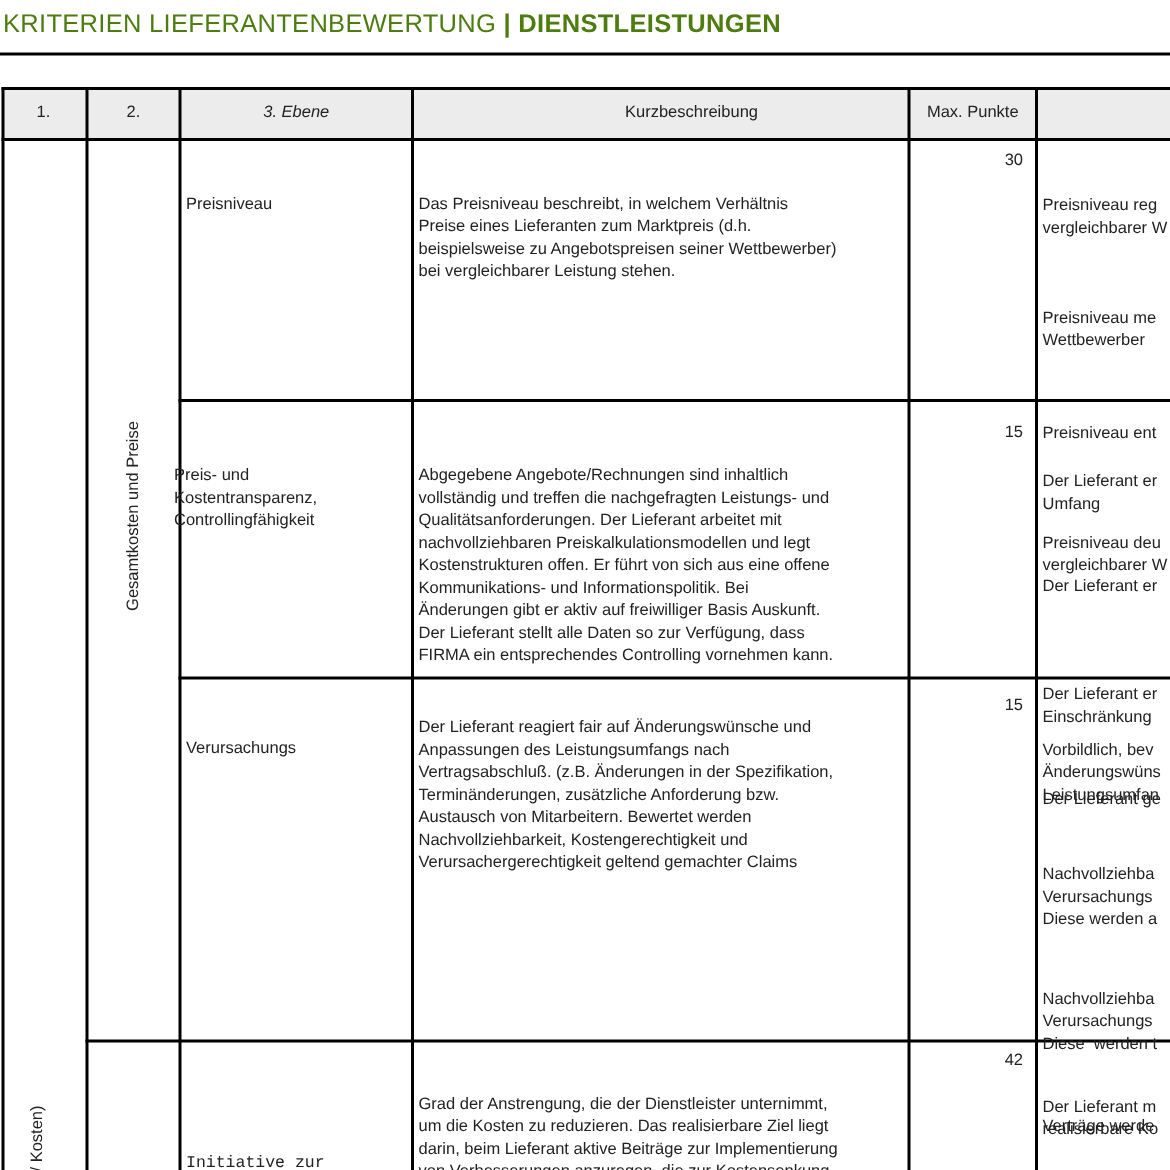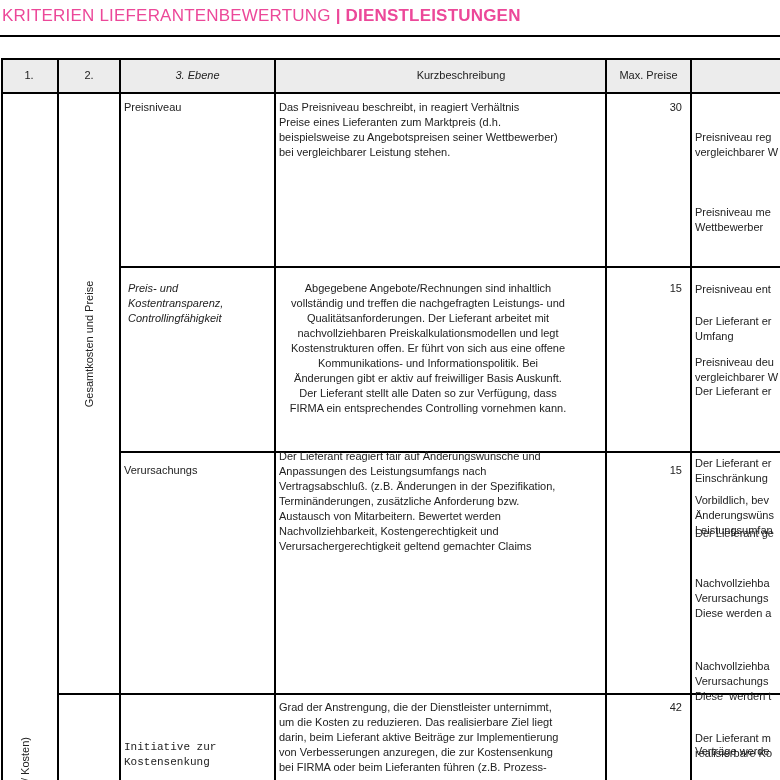"KRITERIEN LIEFERANTENBEWERTUNG |" .title { color: #ec4899 -> #4d7c0f }
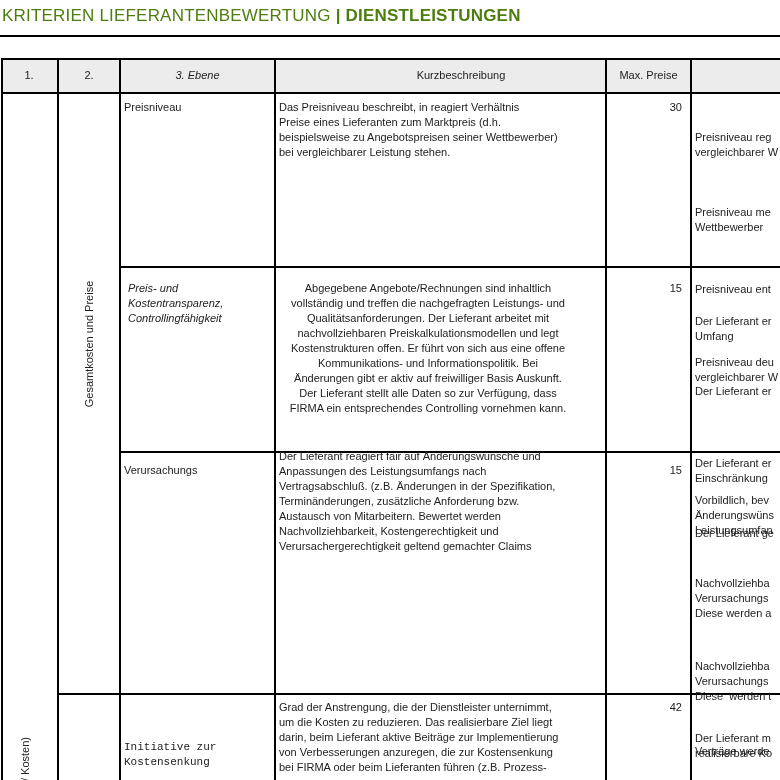"Max. Preise" div.h { text: Preise -> Punkte }
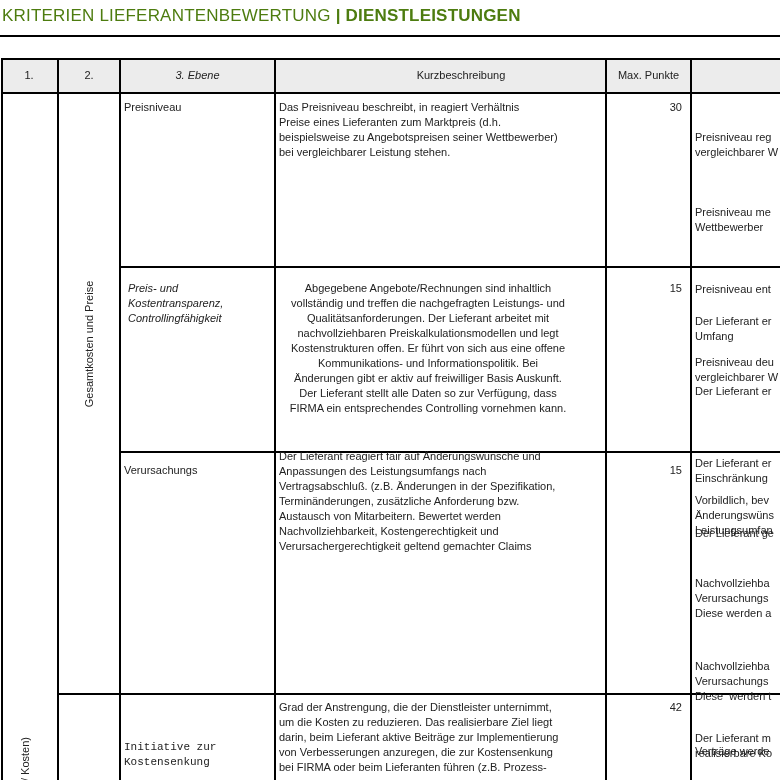"Preisniveau" .txt { margin-top: none -> 29px }
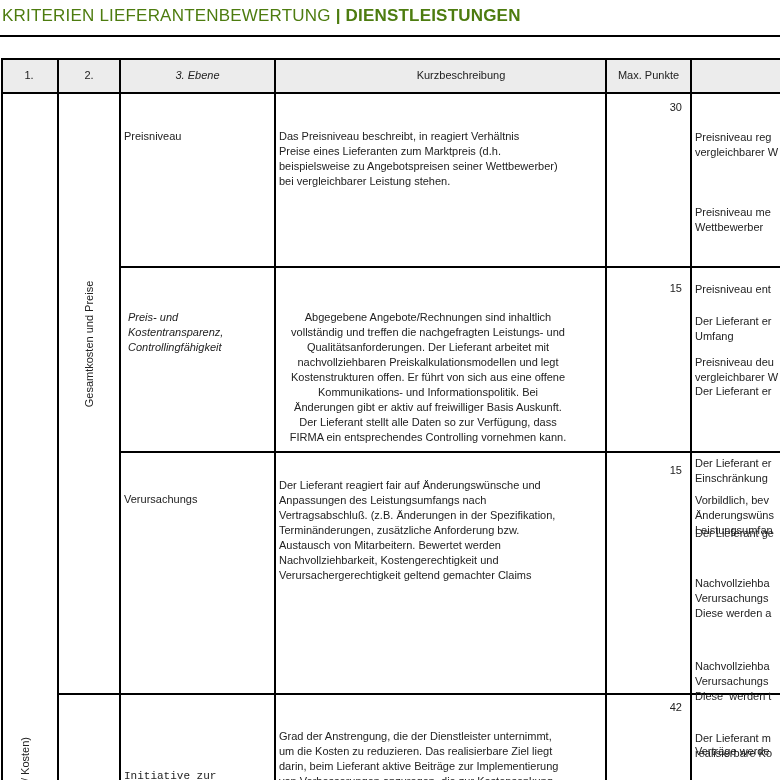"Das Preisniveau beschreibt, in reagiert" div.txt { text: reagiert -> welchem }
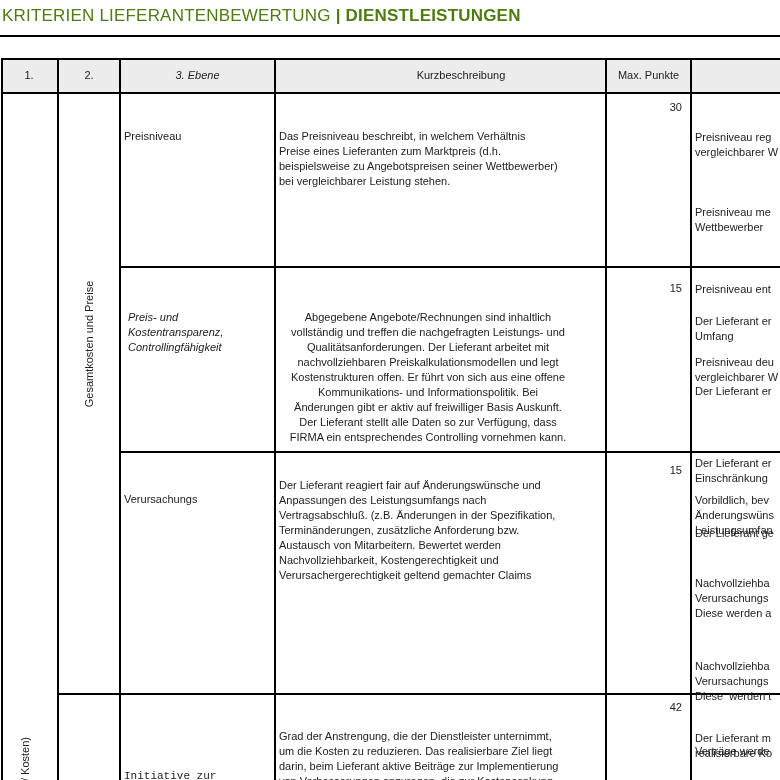"Preis- und" div.txt { font-style: italic -> none; left: 128px -> 116px }
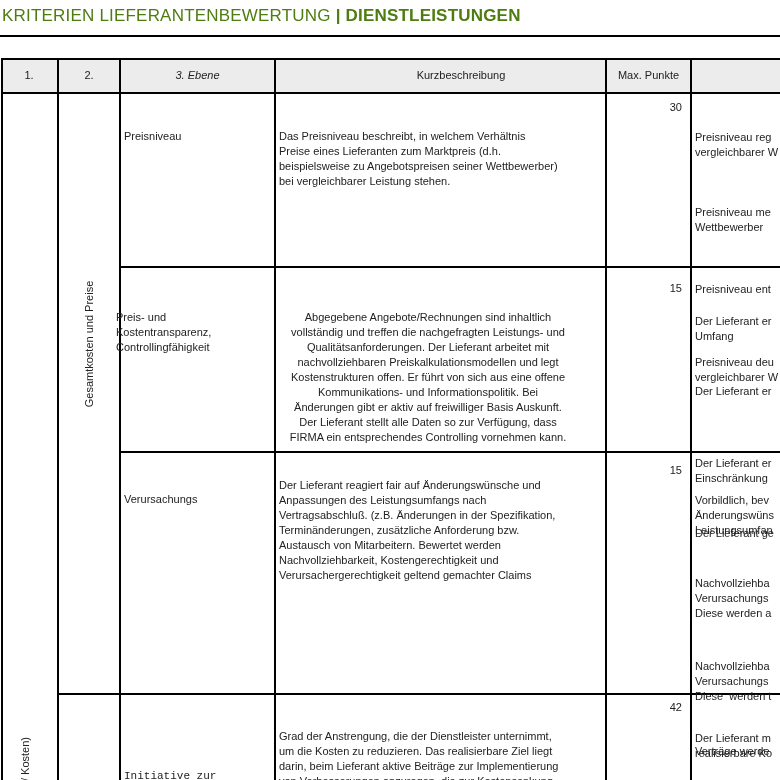"Abgegebene Angebote/Rechnungen sind" div.txt { left: 263px -> 279px; text-align: center -> none }
